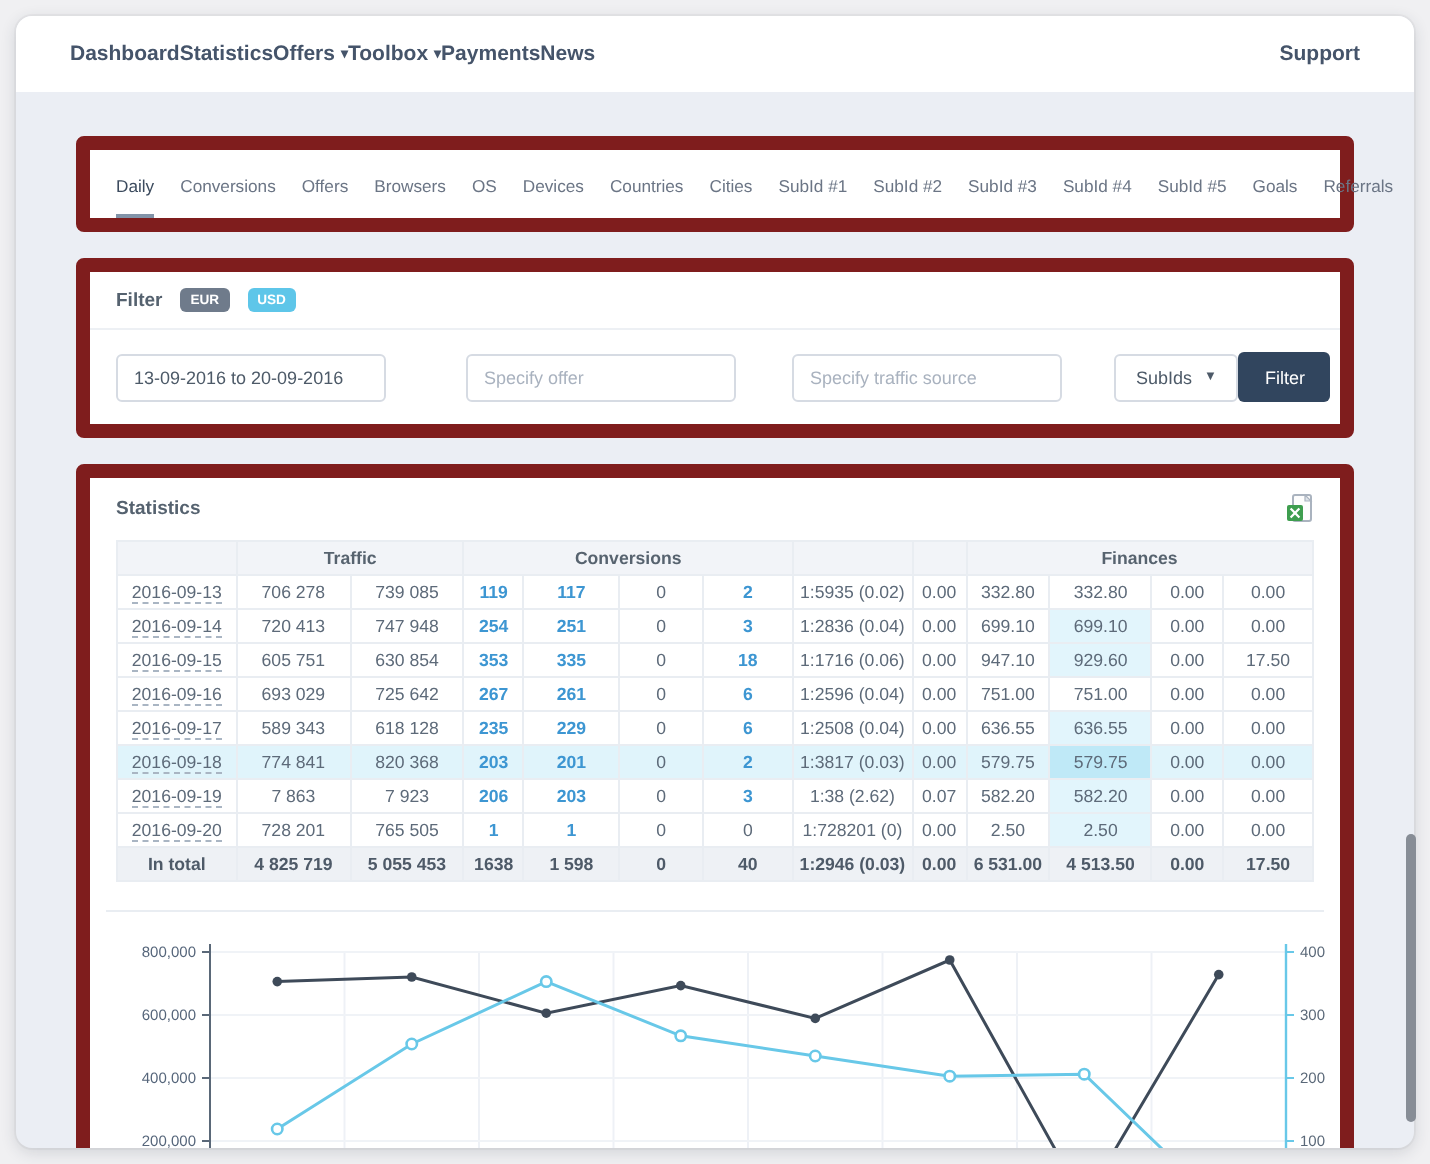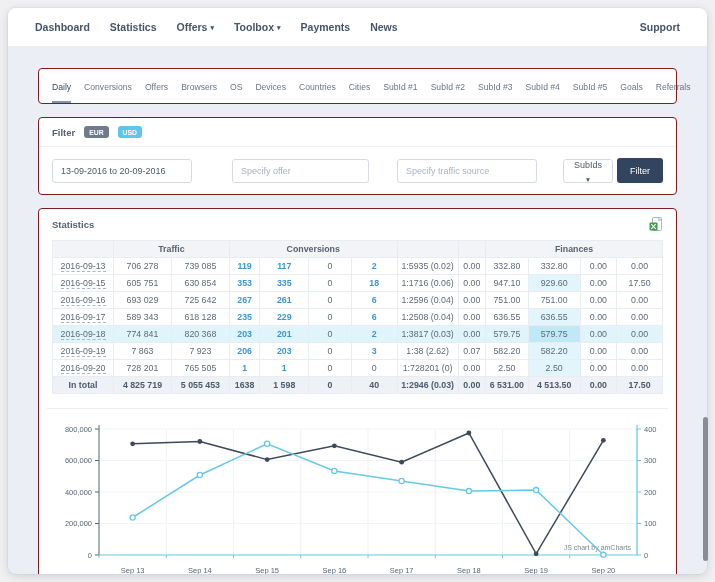"Dashboard" .topnav { gap: 20px -> none }
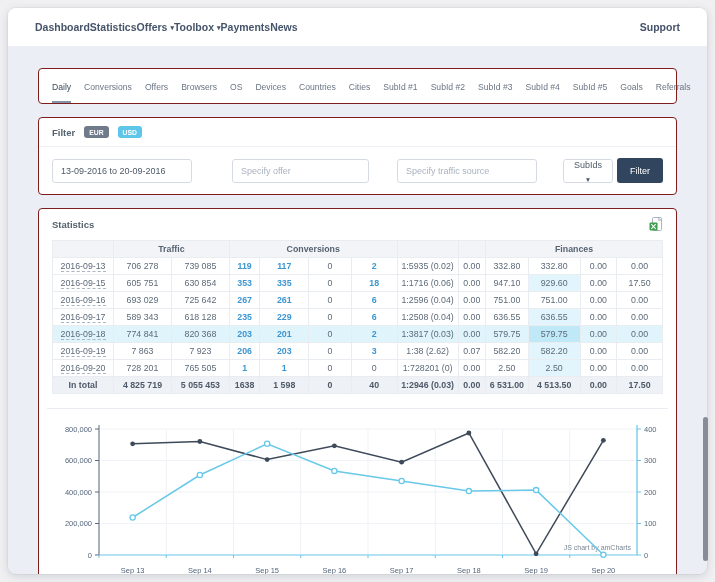"Daily" .card { border: 1px solid #7f1d1d -> 7px solid #7f1d1d }
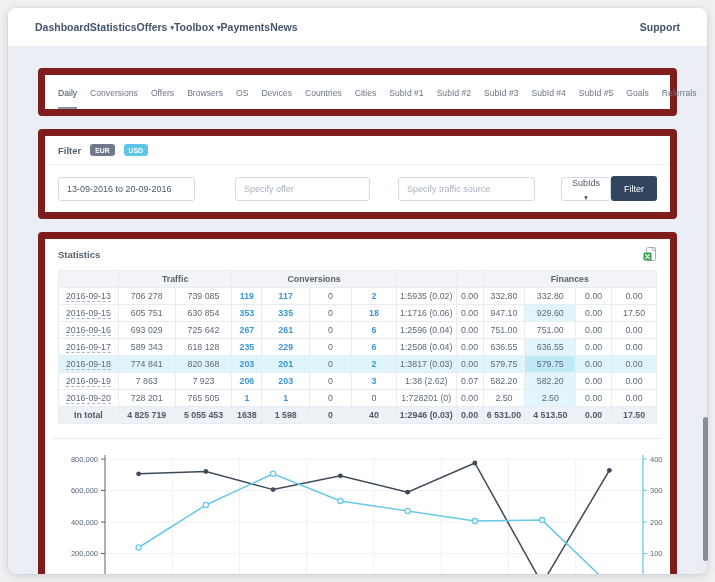"SubIds" .subids { flex-direction: column -> none }
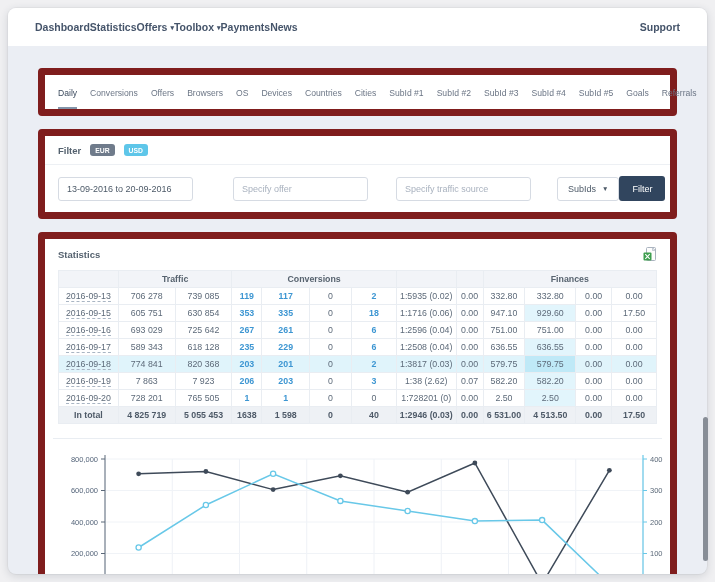"2016-09-14" tr { html: none -> <tr> <td><span>2016-09-14</span></td> <td>720 413</td> <td>747 948</td> <td>254</td> <td>251</td> <td>0</td> <td>3</td> <td>1:2836 (0.04)</td> <td>0.00</td> <td>699.10</td> <td>699.10</td> <td>0.00</td> <td>0.00</td> </tr> }
